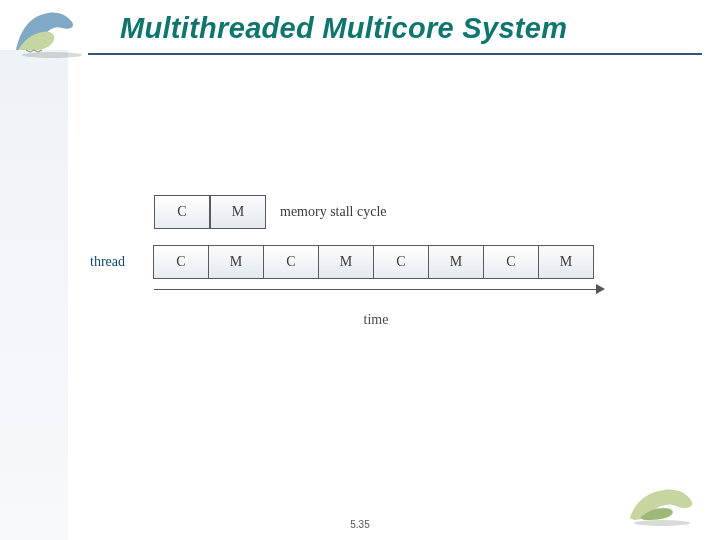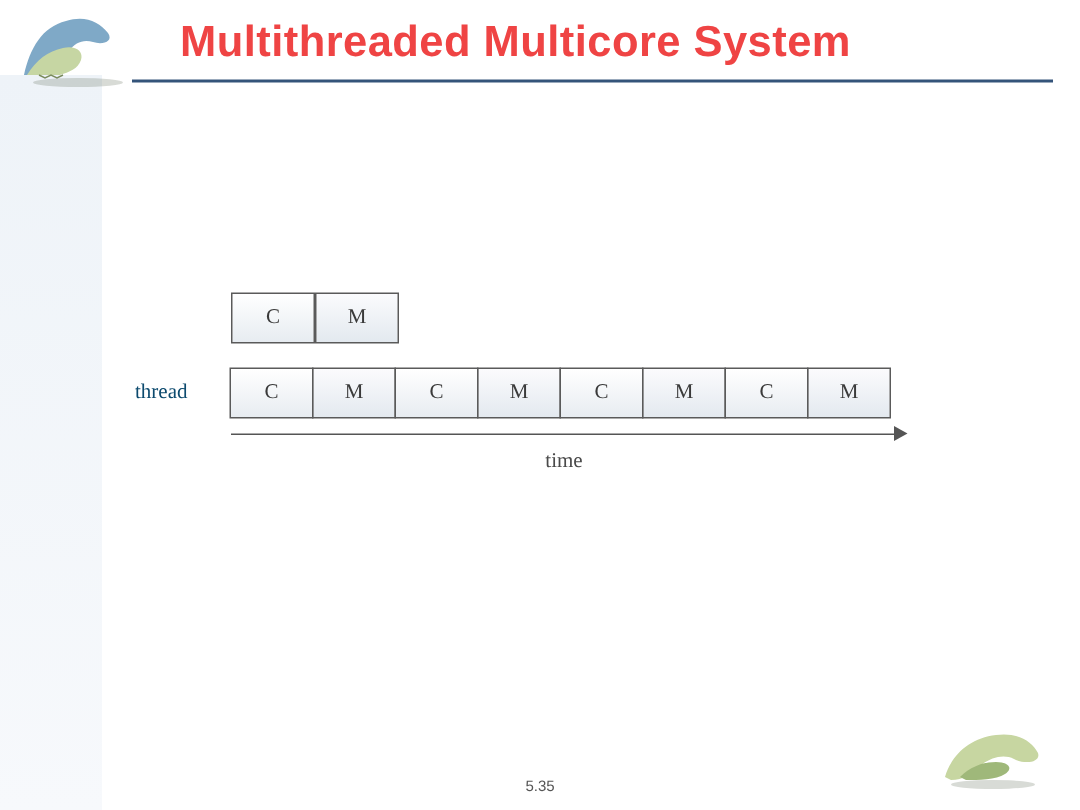"Multithreaded Multicore System" .title { color: #ef4444 -> #0f766e; font-style: none -> italic }
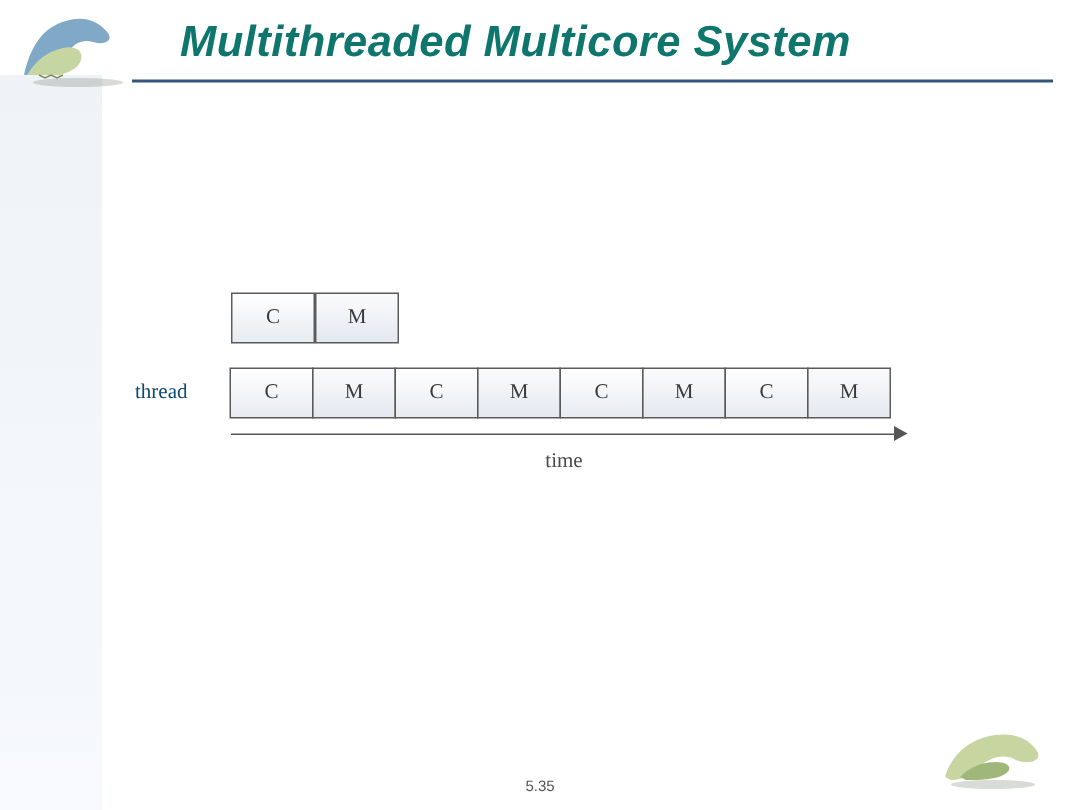"memory stall cycle" div.legend-text { html: none -> <div>memory stall cycle</div> }
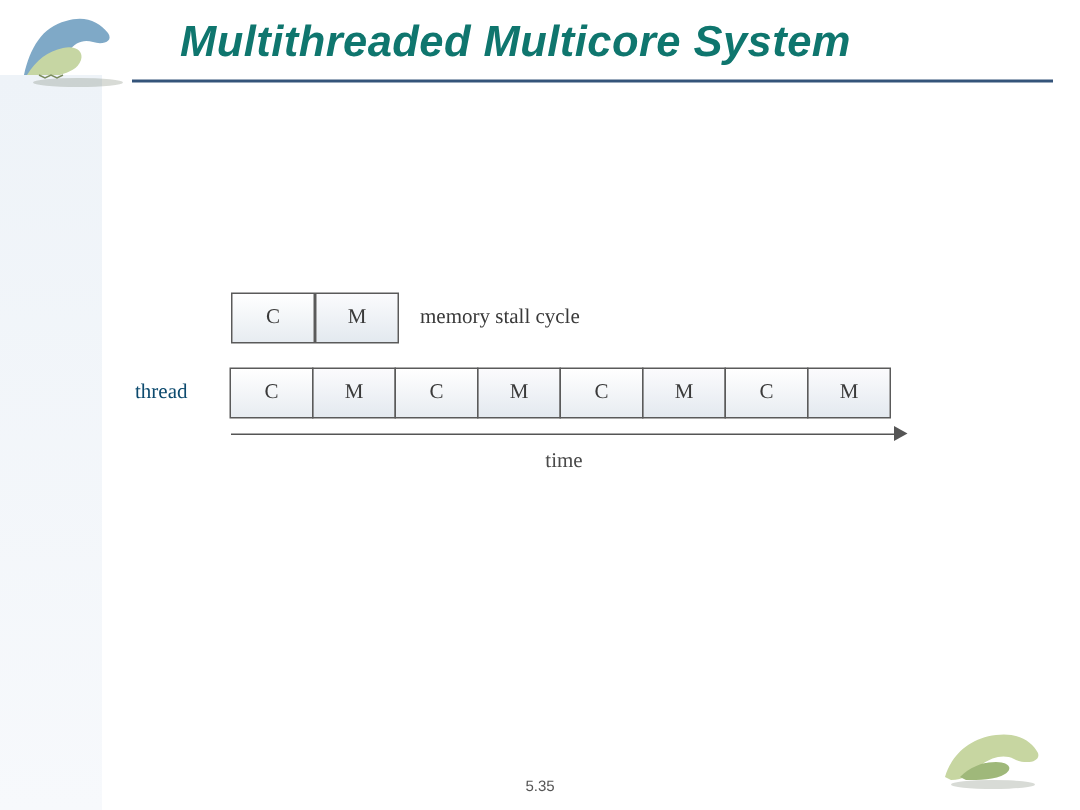"time" .time-label { margin-top: 10px -> 22px }
